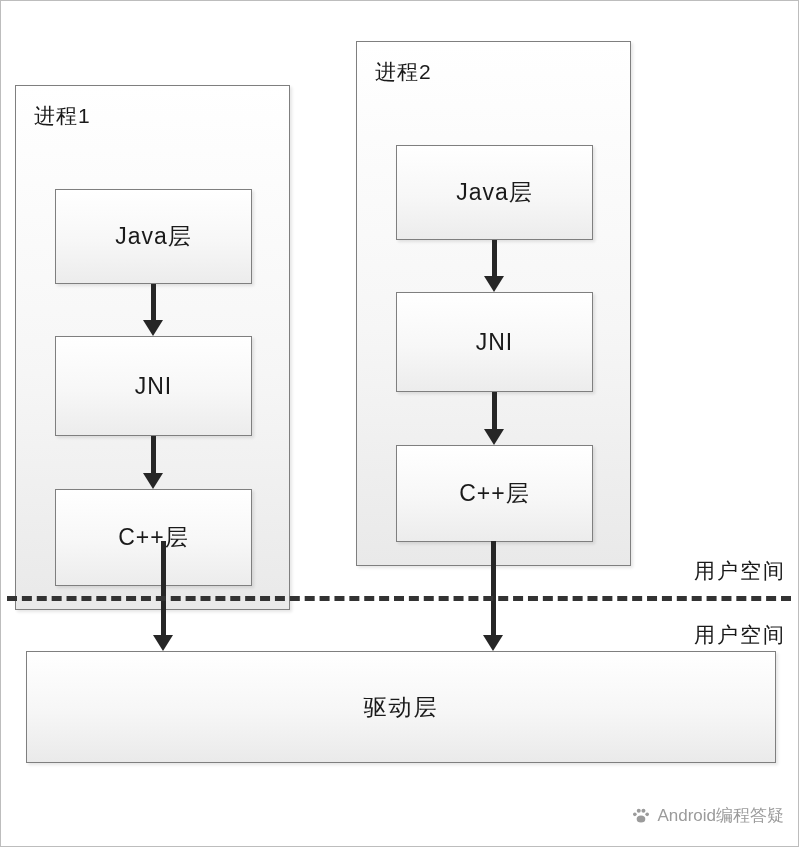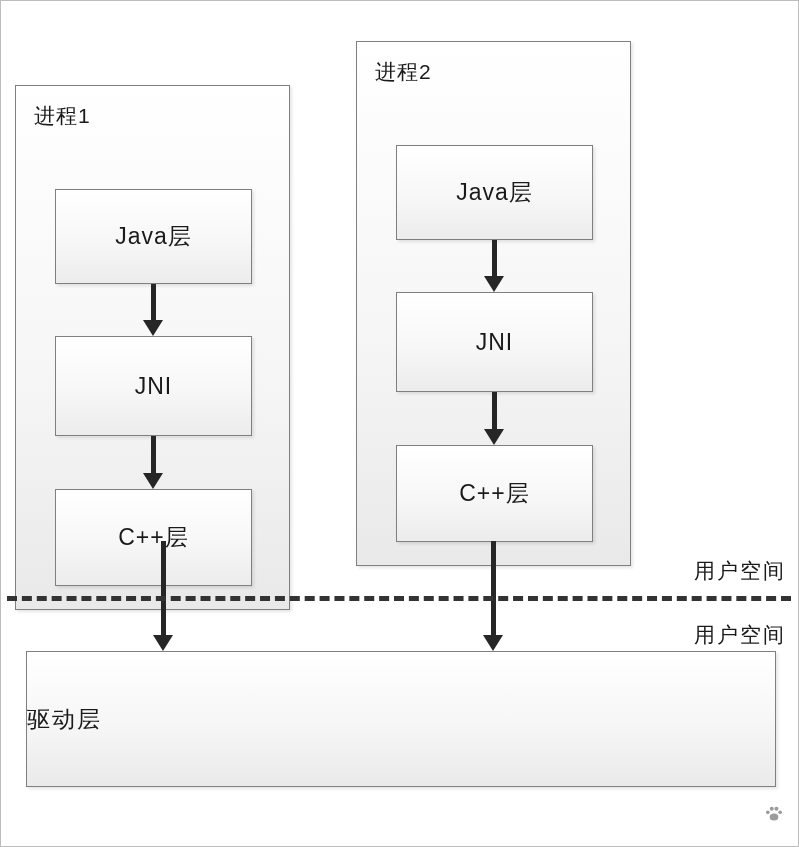"驱动层" .driver-box { height: 136px -> 112px; justify-content: none -> center }
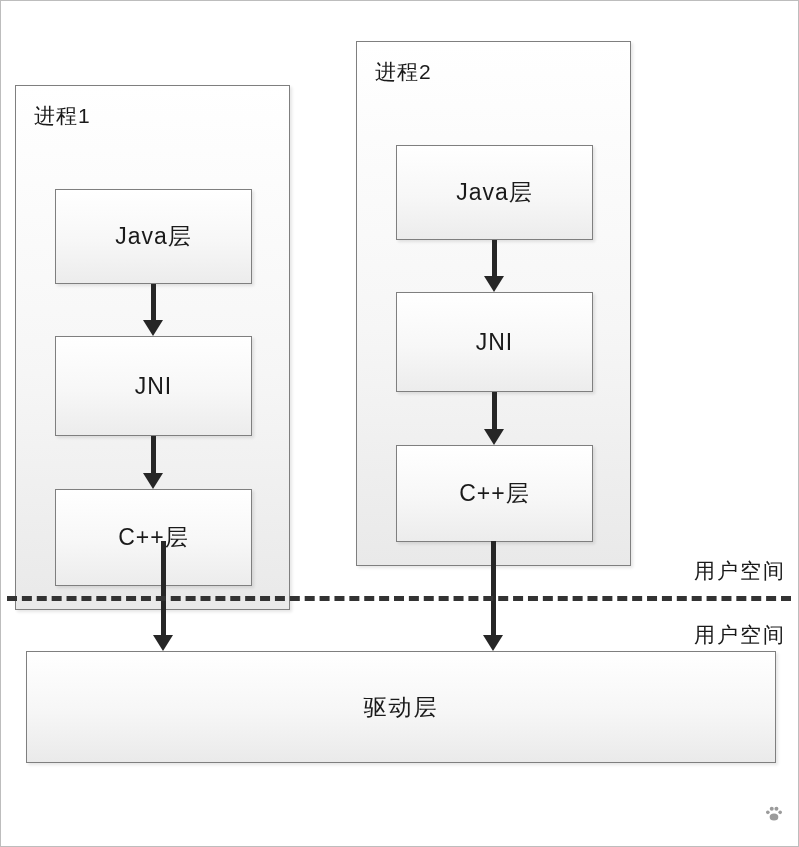"Android编程答疑" span { html: none -> <span>Android编程答疑</span> }
